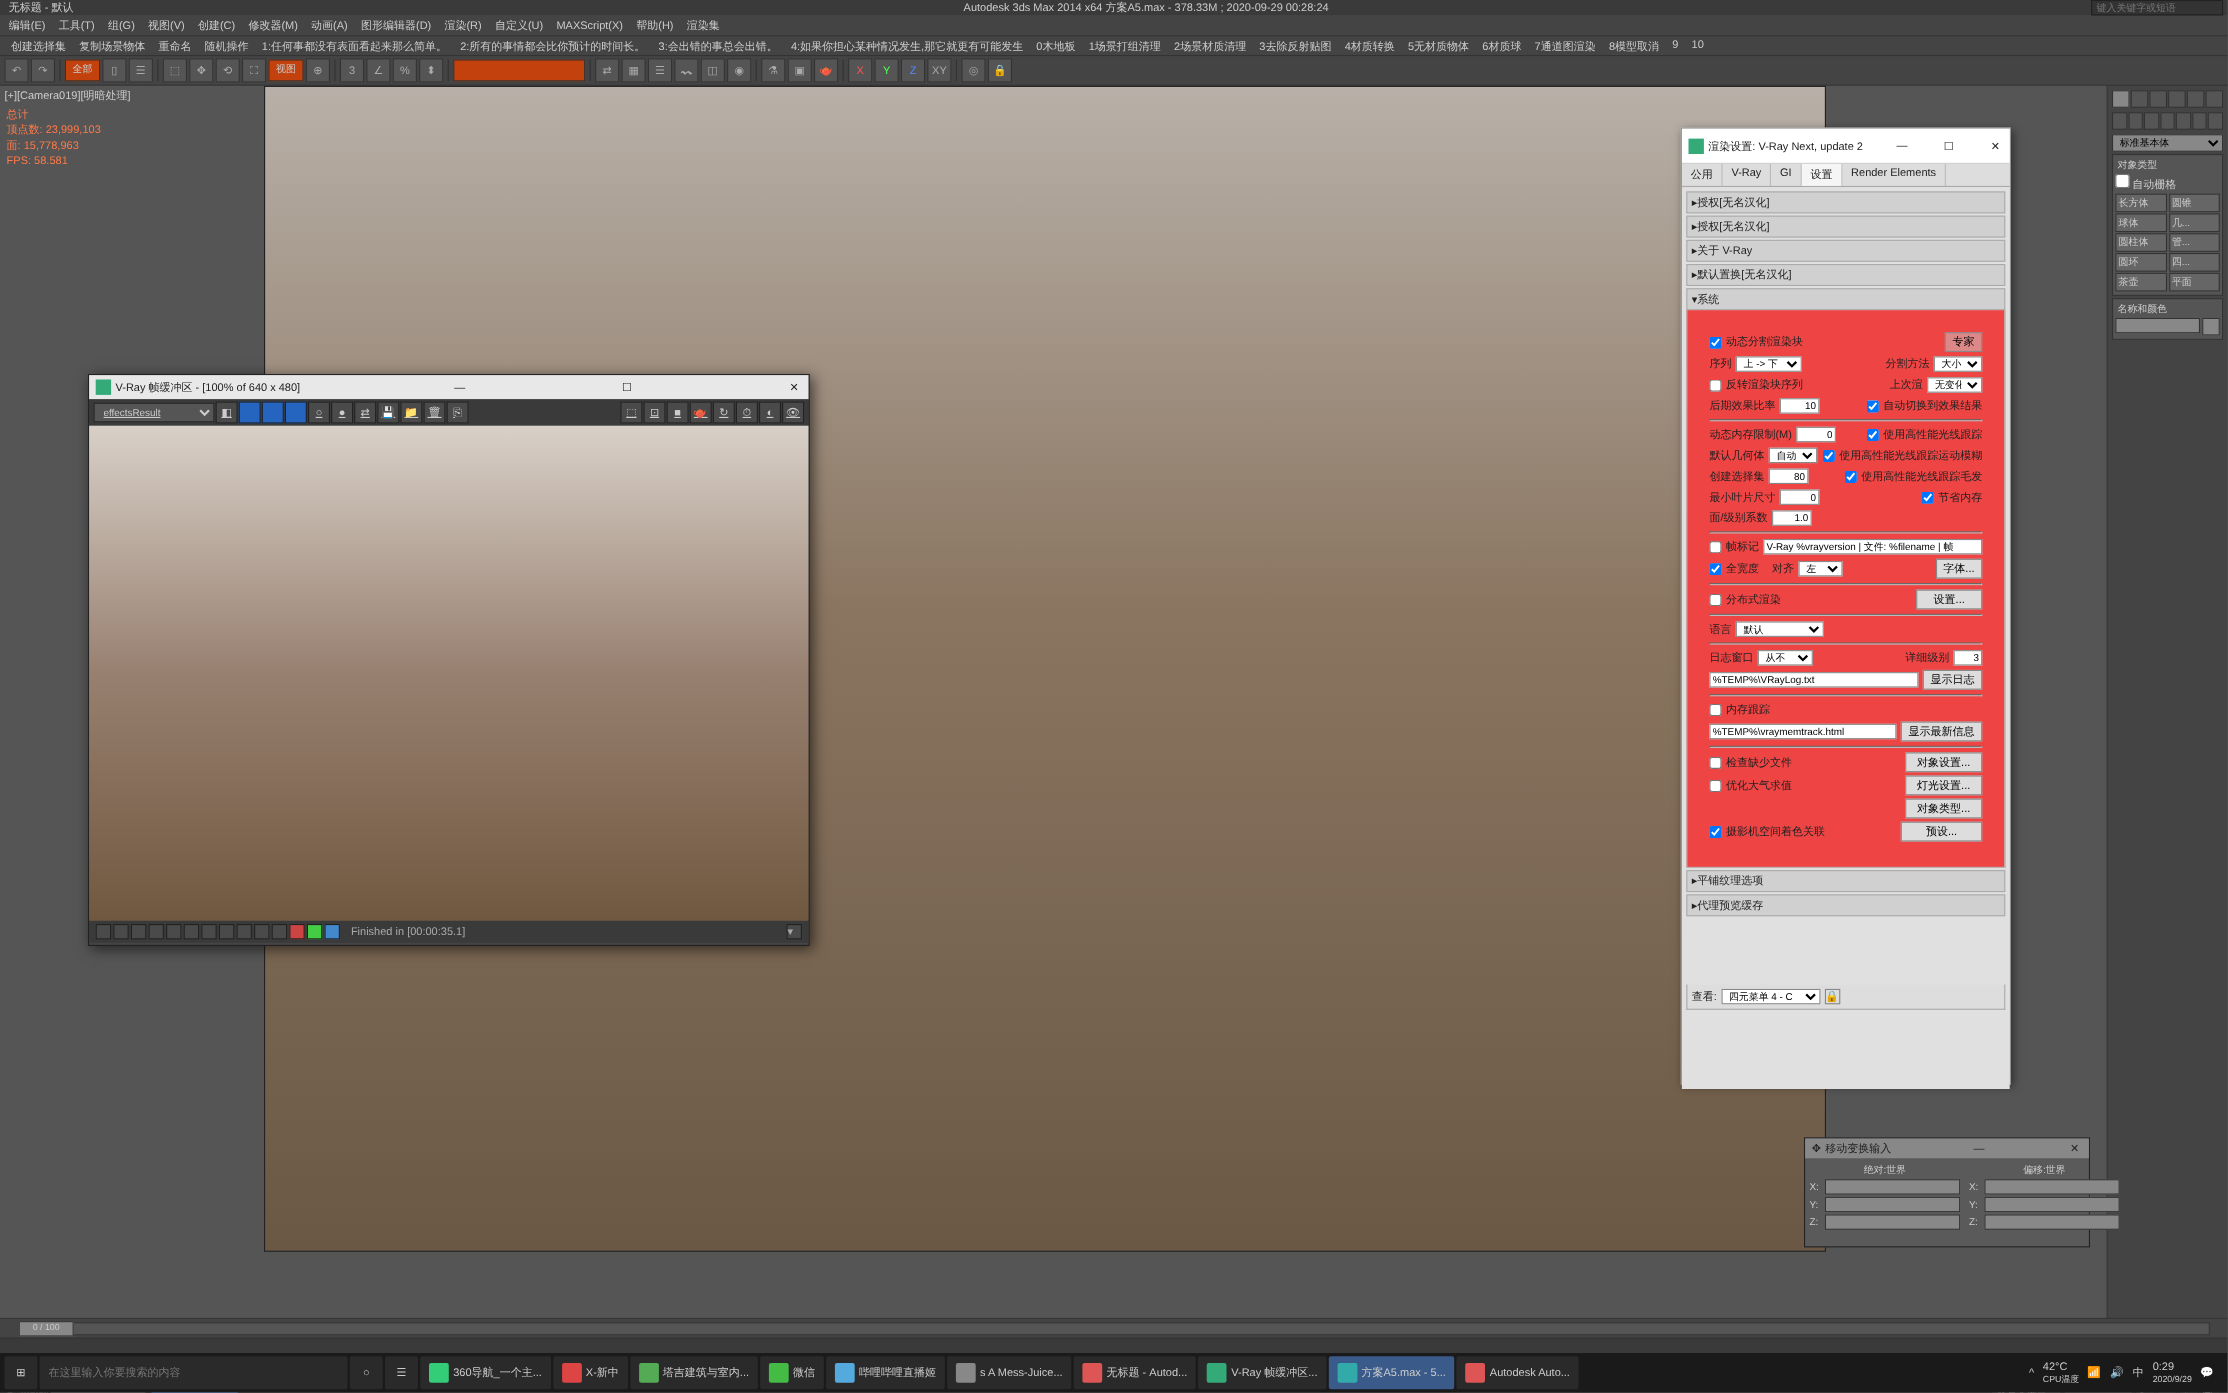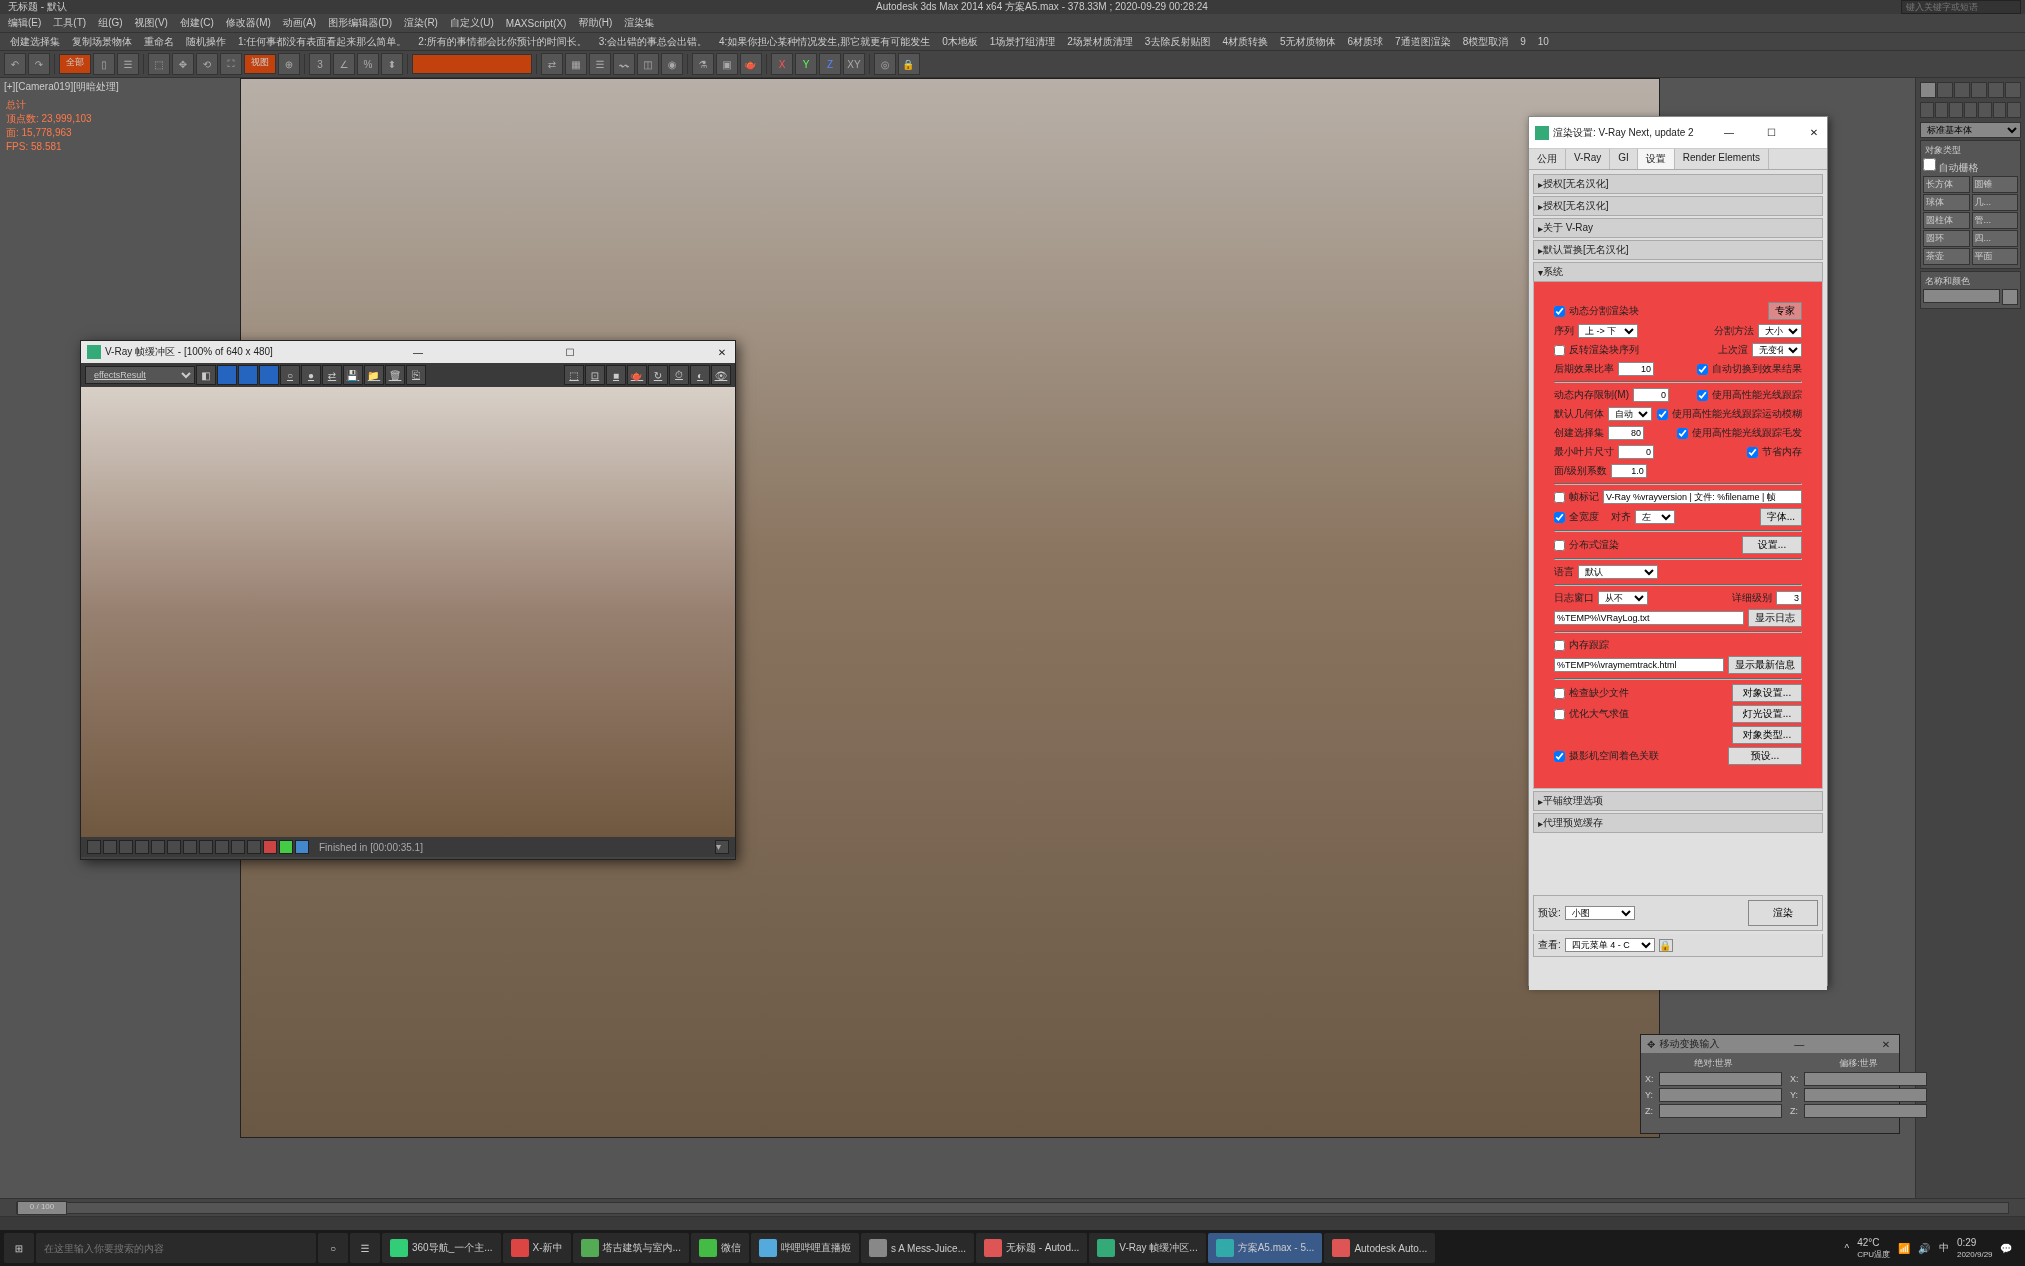"预设:" div.ro-row { html: <div> <label>预设:</label> <select><option>小图</option></select> <button>渲染</button> </div> -> none }
